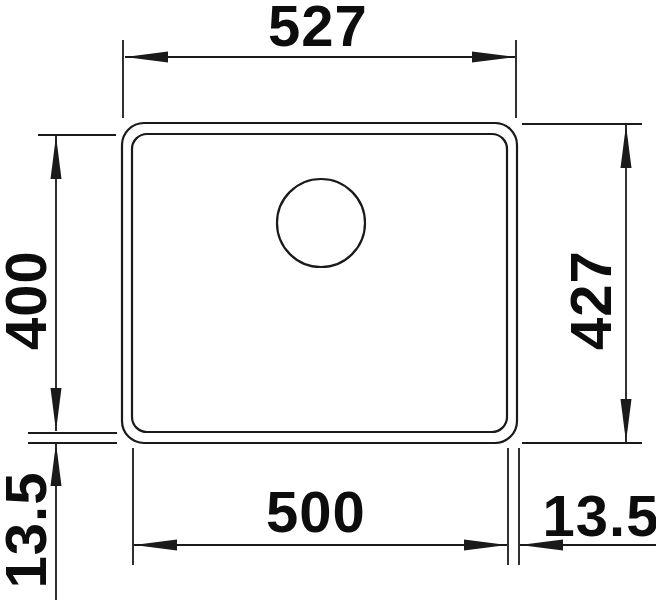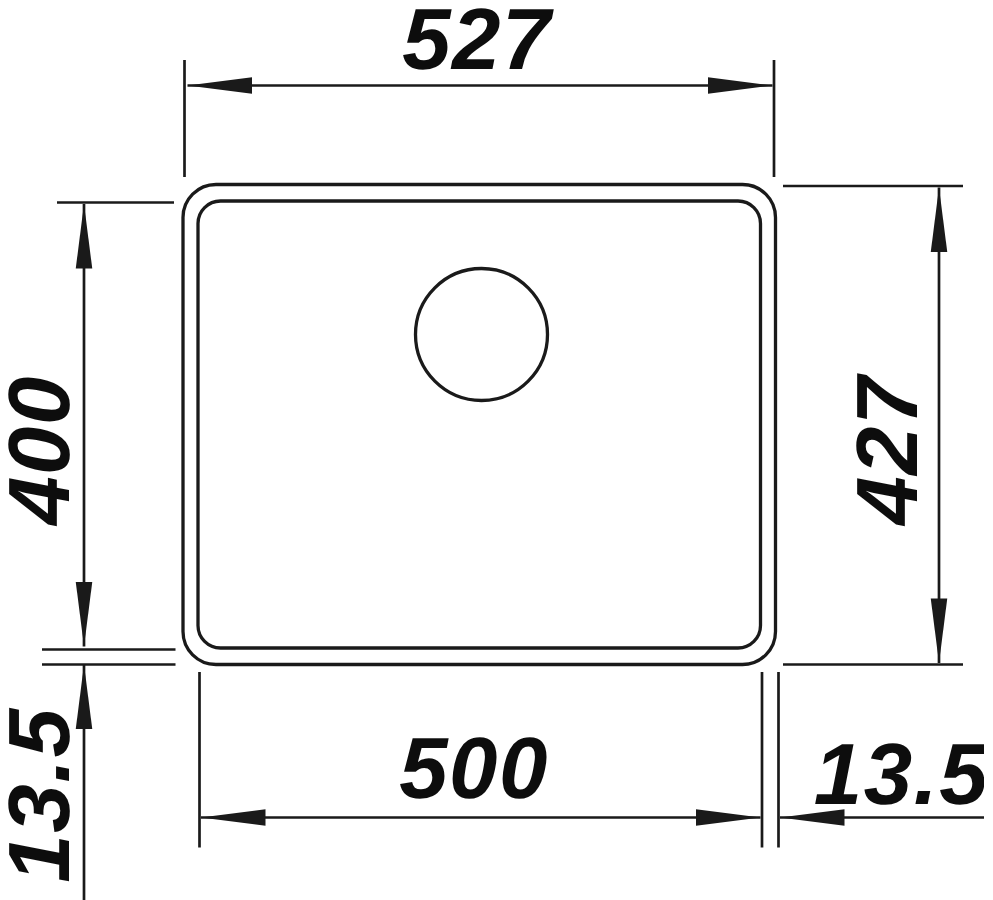"527" .canvas { font-style: italic -> none }
